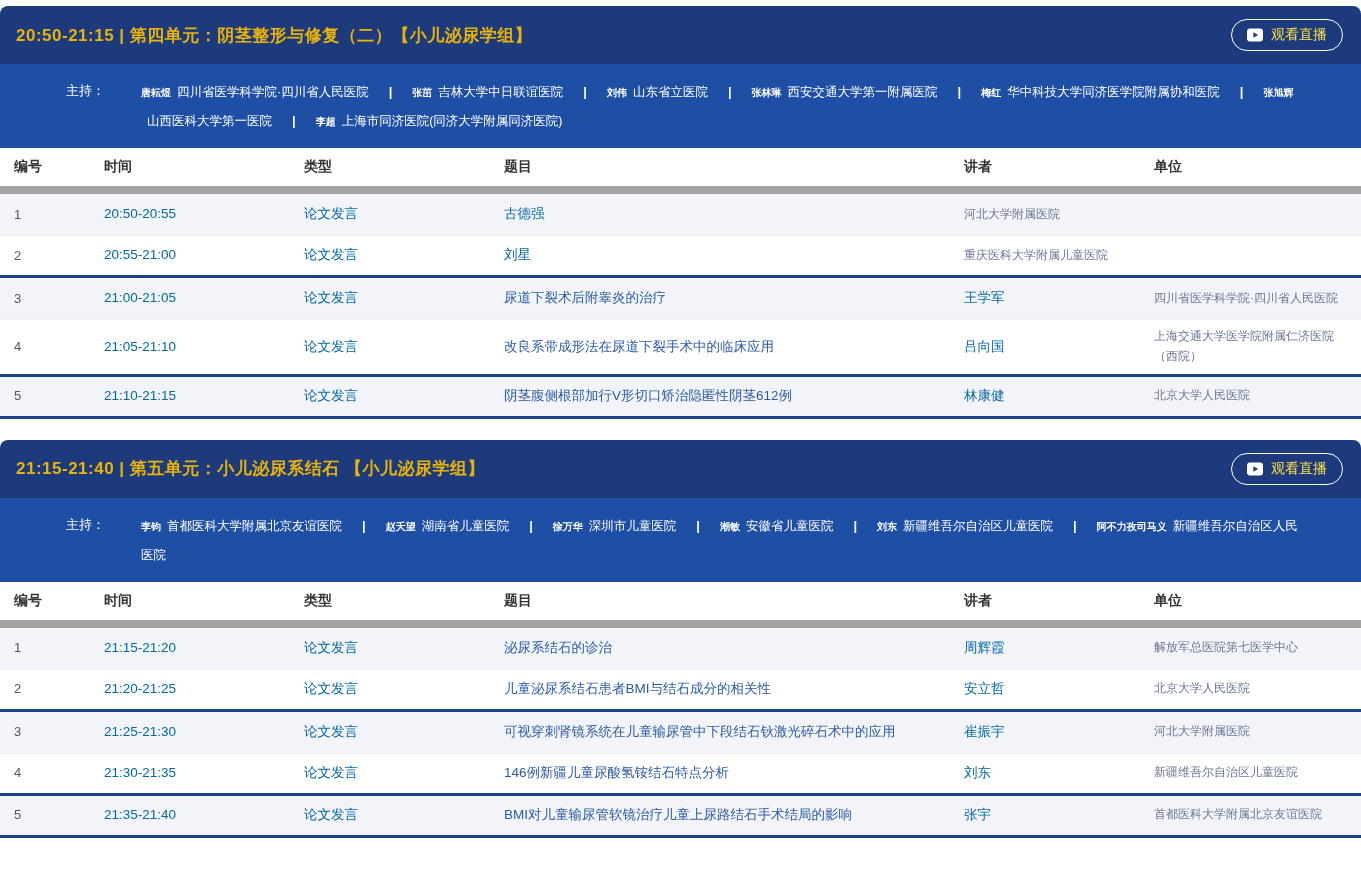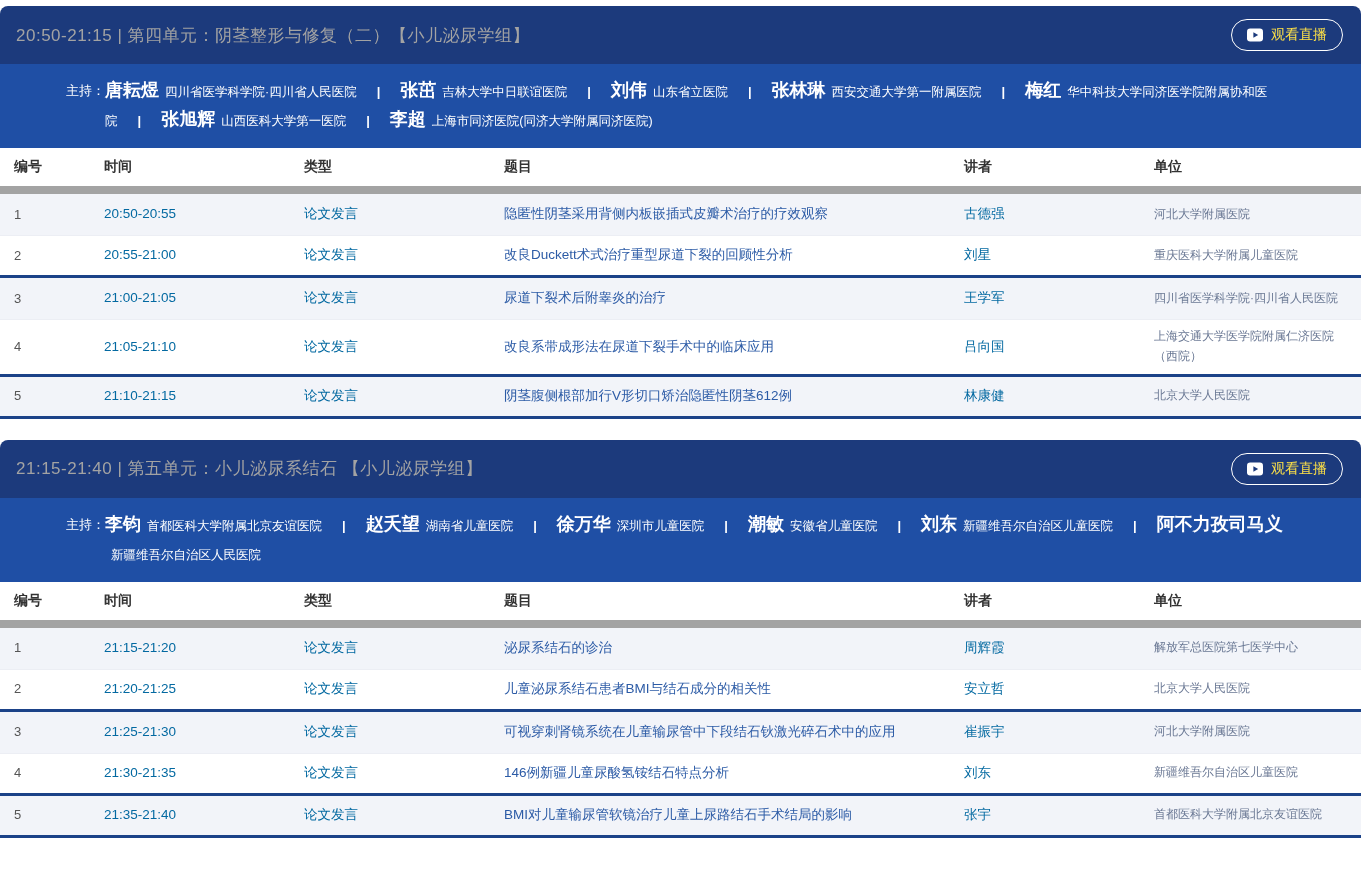"20:50-21:15 | 第四单元：阴茎整形与修复（二）【小儿泌尿学组】" .titlebar h2 { color: #a3a3a3 -> #eab308; font-weight: normal -> bold }
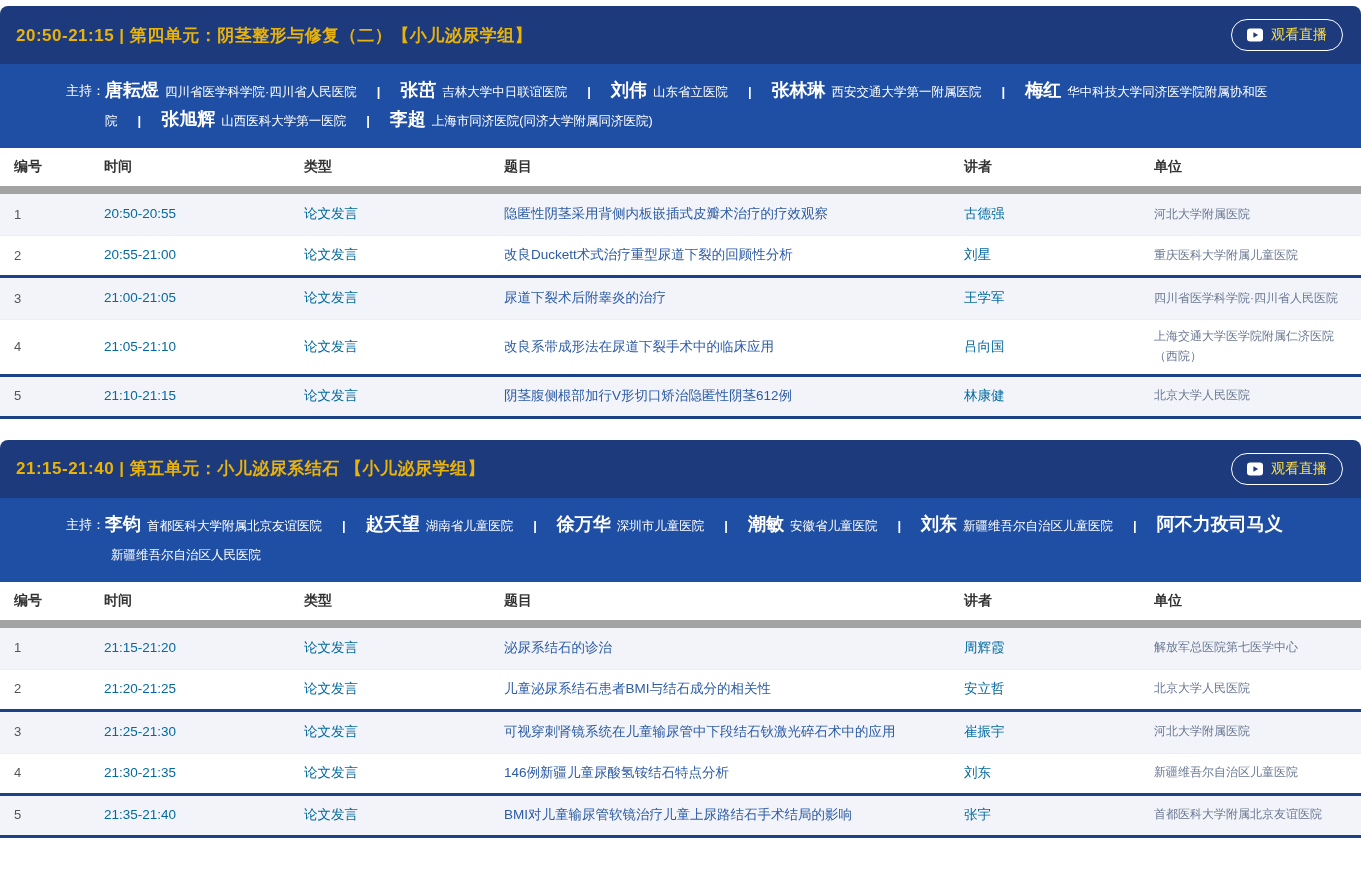"主持：" .hostsbar { gap: none -> 36px }
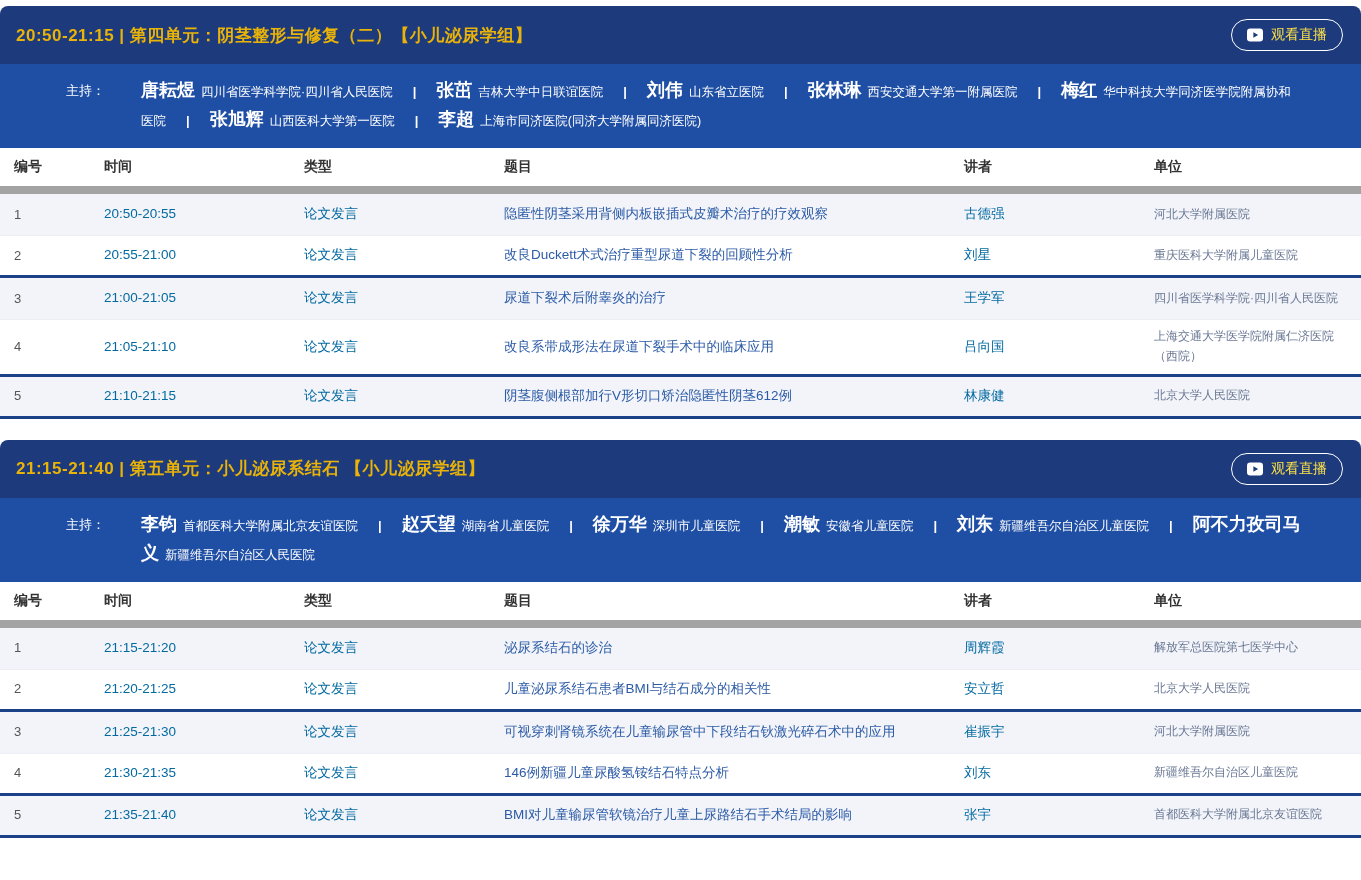"唐耘煜" .host-name { font-size: 18px -> 10px }
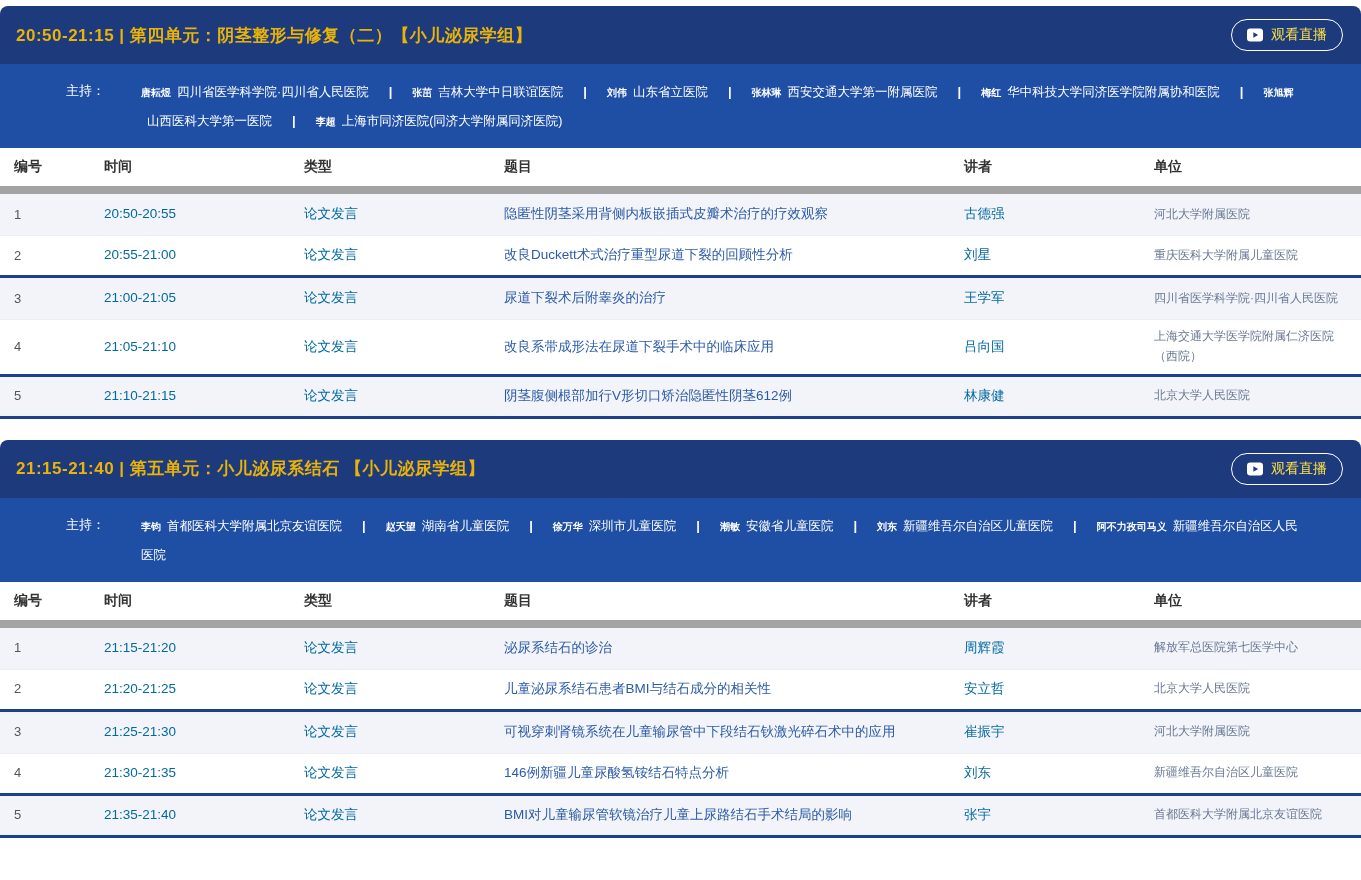"隐匿性阴茎采用背侧内板嵌插式皮瓣术治疗的疗效观察" div.td { html: <div>隐匿性阴茎采用背侧内板嵌插式皮瓣术治疗的疗效观察</div> -> none }
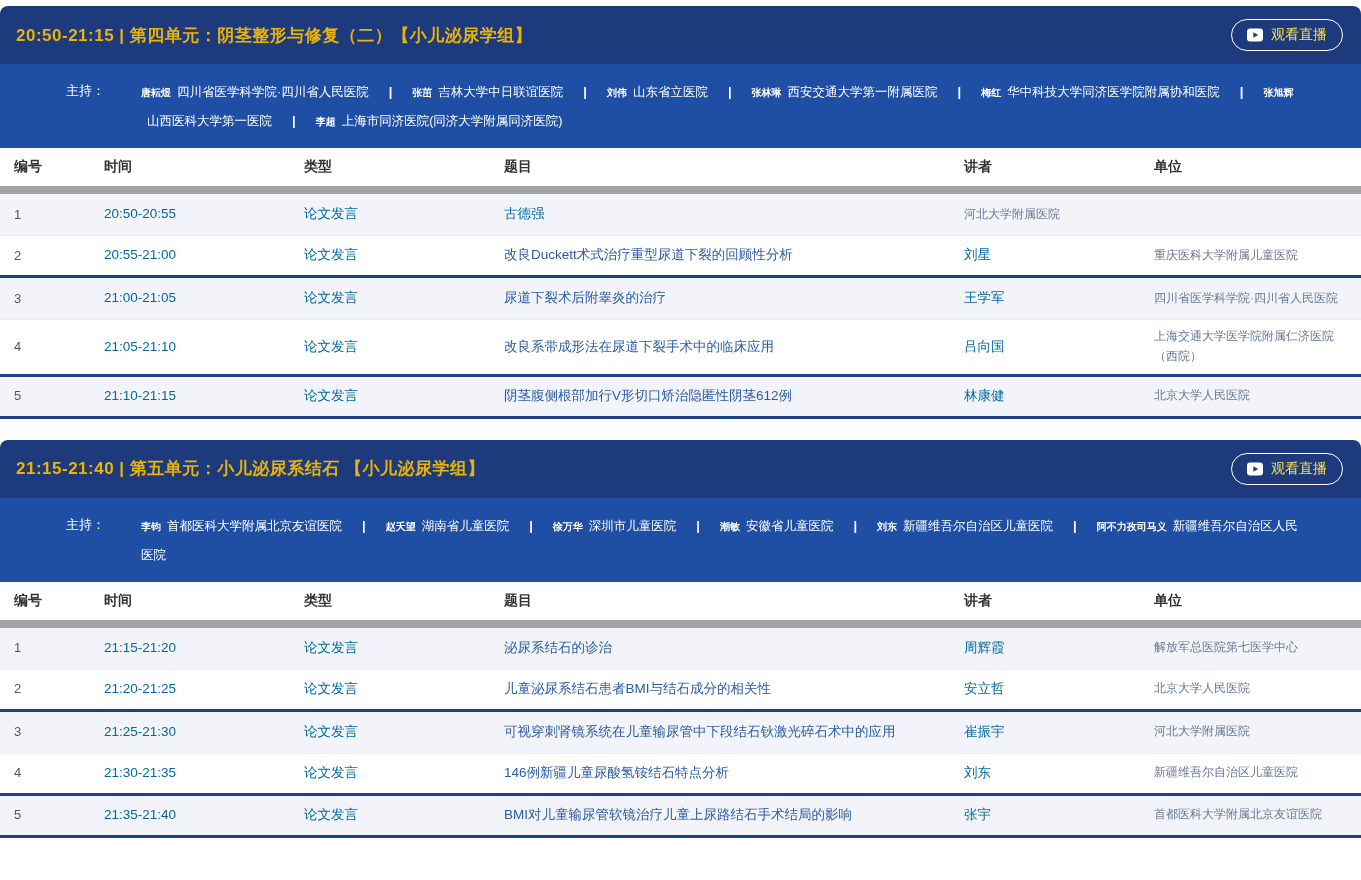"改良Duckett术式治疗重型尿道下裂的回顾性分析" div.td { html: <div>改良Duckett术式治疗重型尿道下裂的回顾性分析</div> -> none }
